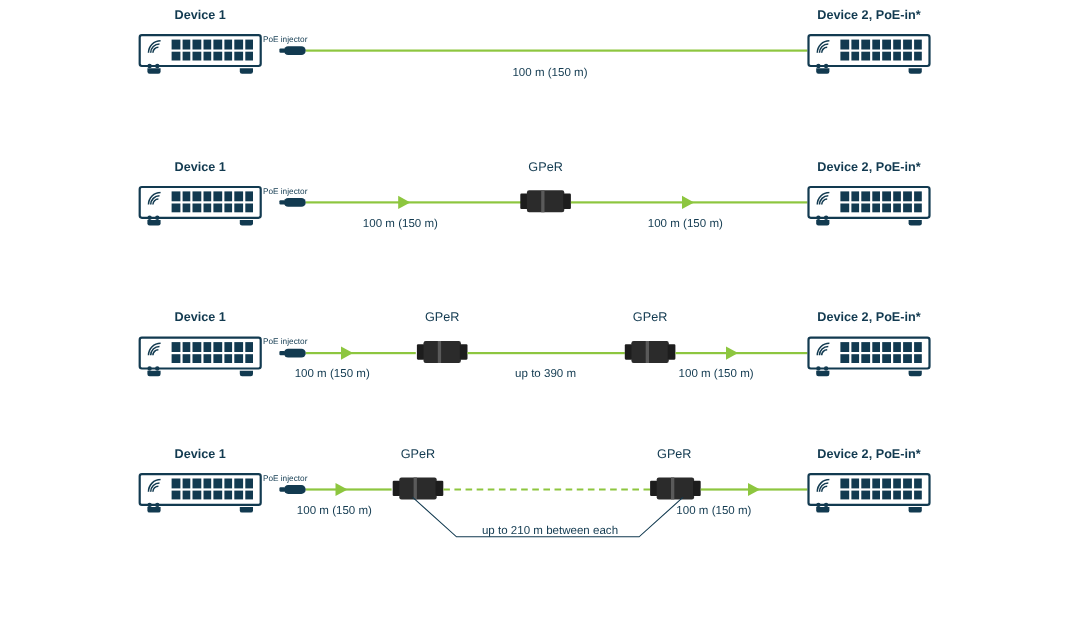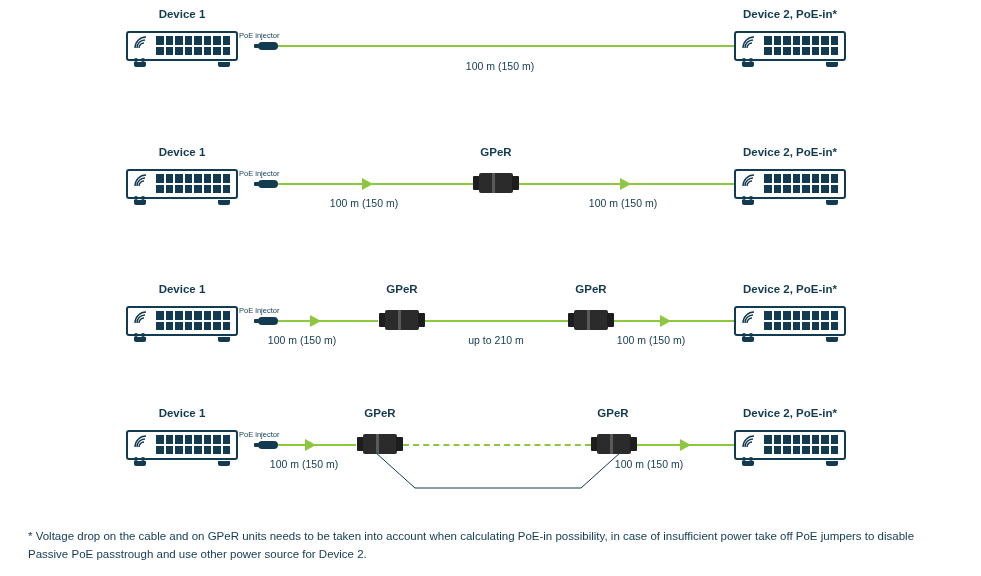"GPeR" .gper-label { font-weight: bold -> normal }
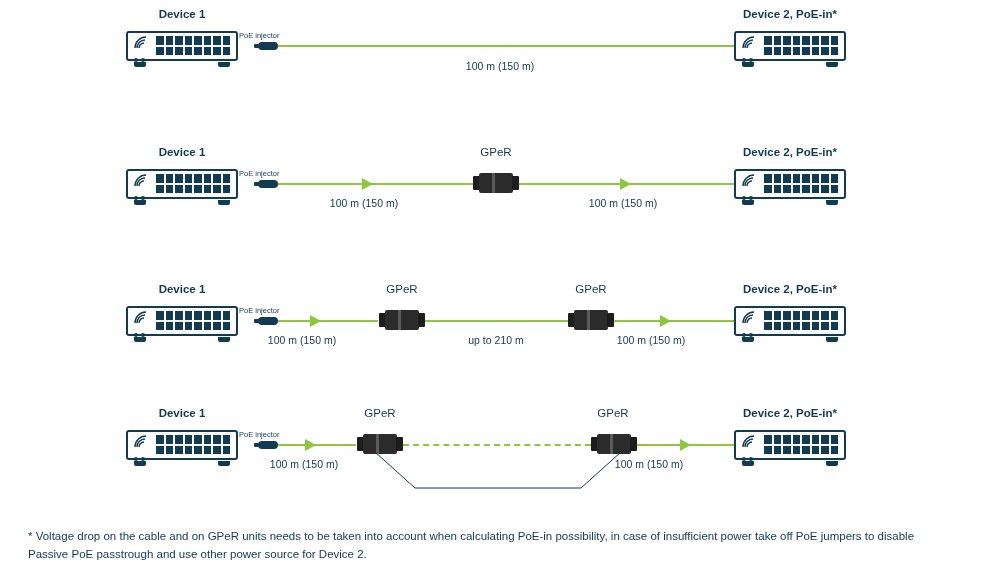"up to 210 m" div.dist-label { text: 210 -> 390 }
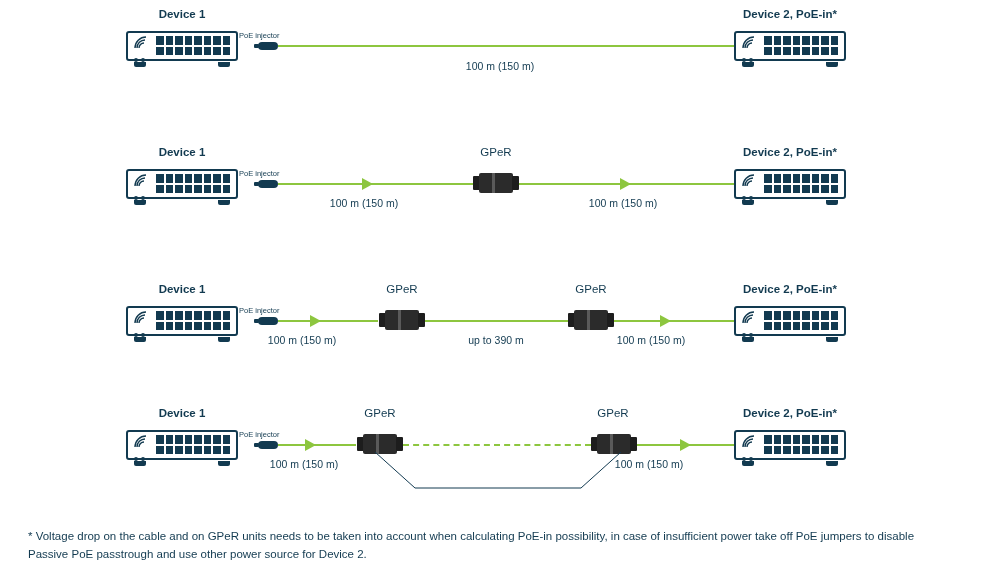"up to 210 m between" div.note-label { html: none -> <div>up to 210 m between each</div> }
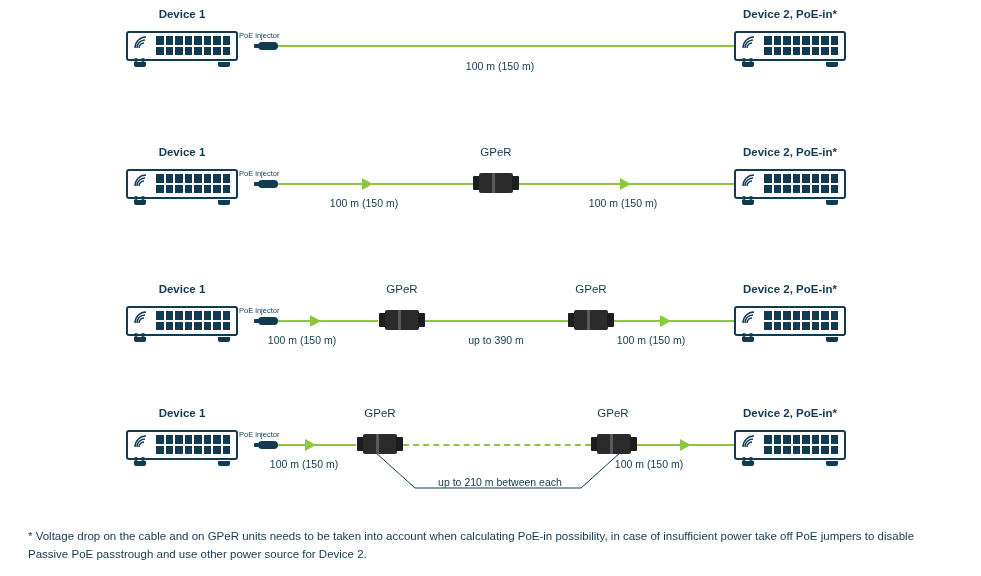"* Voltage drop on the" div.footnote { html: <div>* Voltage drop on the cable and on GPeR units needs to be taken into account when calculating PoE-in possibility, in case of insufficient power take off PoE jumpers to disable Passive PoE passtrough and use other power source for Device 2.</div> -> none }
